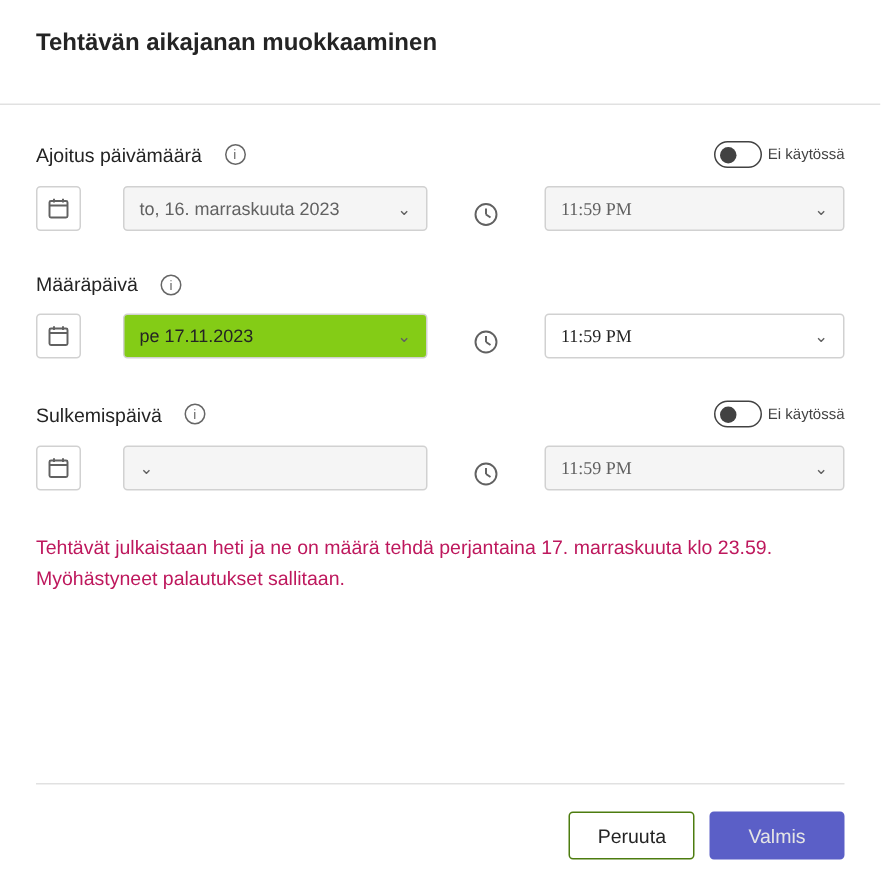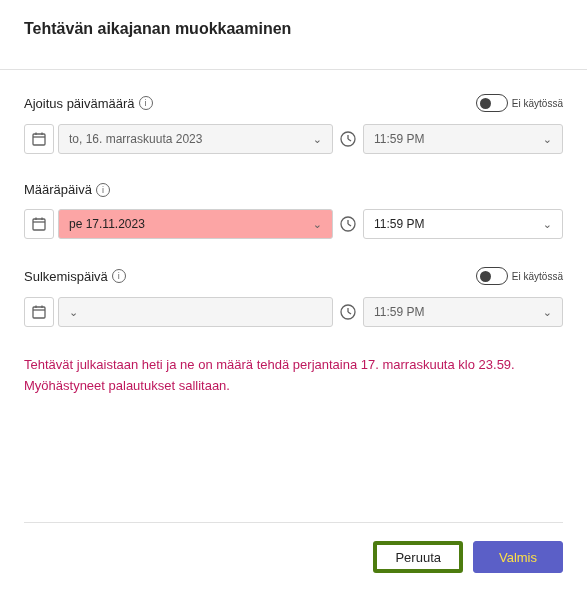"Ajoitus päivämäärä" .section-label { gap: 4px -> 15px }
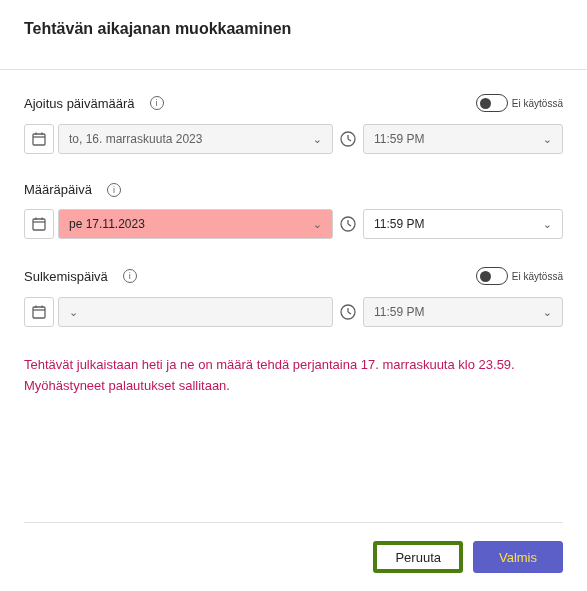"to, 16. marraskuuta 2023" .row { align-items: center -> flex-end; gap: 4px -> 28px }
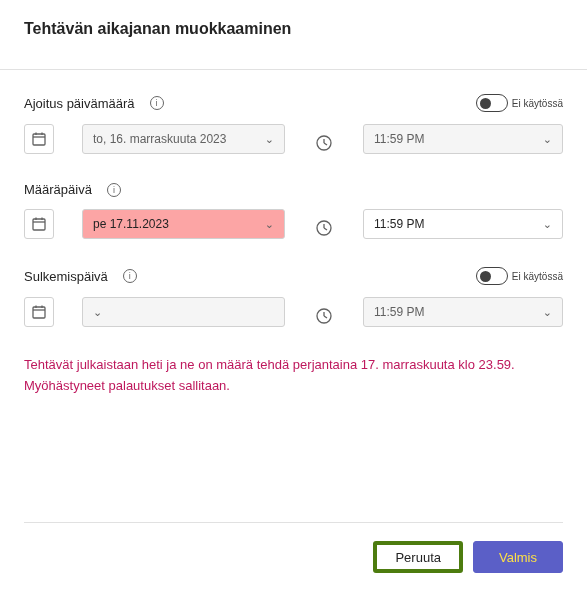"11:59 PM" .time-select { font-family: none -> Liberation Serif, serif }
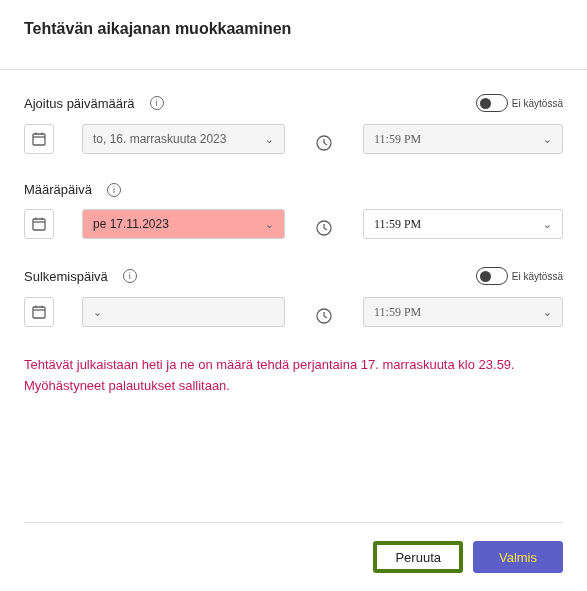"pe 17.11.2023" .date-select { background: #fca5a5 -> #84cc16 }
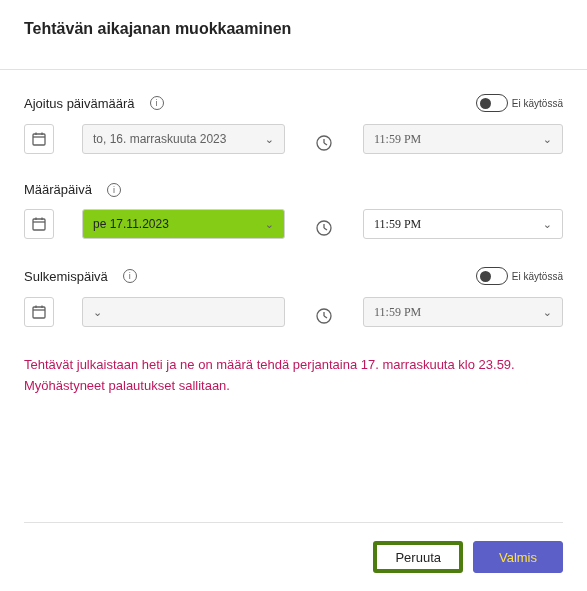"Peruuta" .btn-secondary { border: 4px solid #4d7c0f -> 1px solid #4d7c0f }
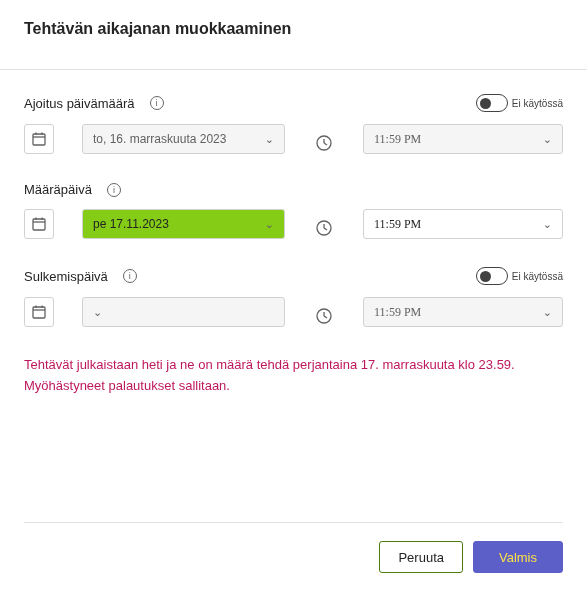"Valmis" .btn-primary { color: #fde047 -> #e5e5e5 }
